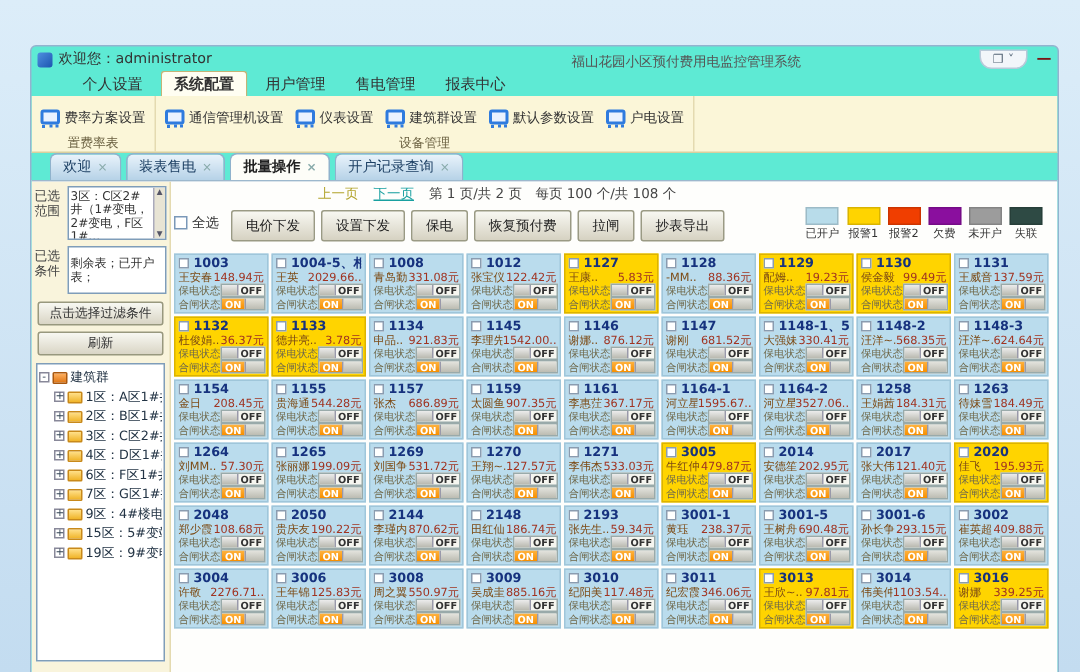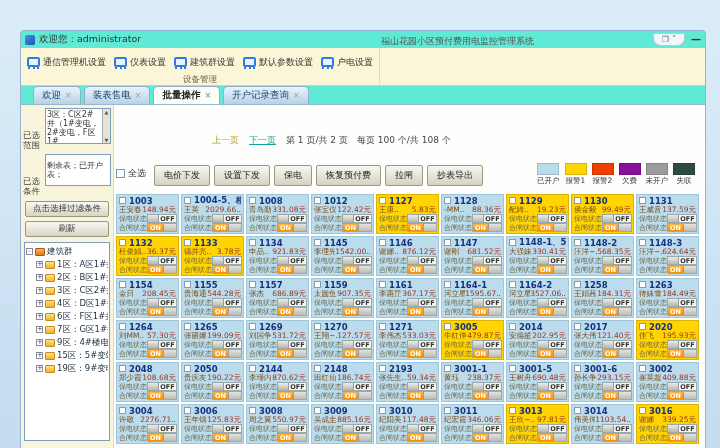"个人设置" div.menurow { html: none -> <div> <span>个人设置</span> <span>系统配置</span> <span>用户管理</span> <span>售电管理</span> <span>报表中心</span> </div> }
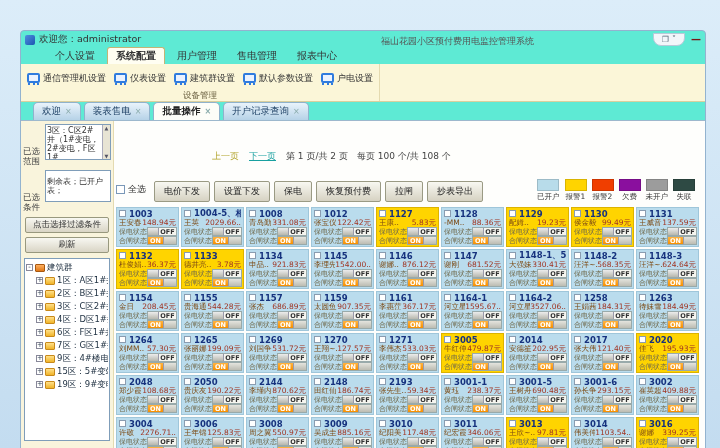"费率方案设置" div.rgroup { html: none -> <div> <div> <button> <span></span> <span>费率方案设置</span> </button> </div> <div>置费率表</div> </div> }
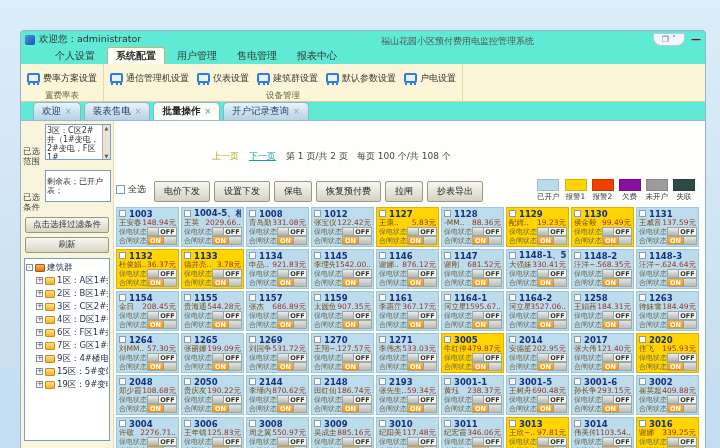"已选范围" .slabel { margin-top: 20px -> none }
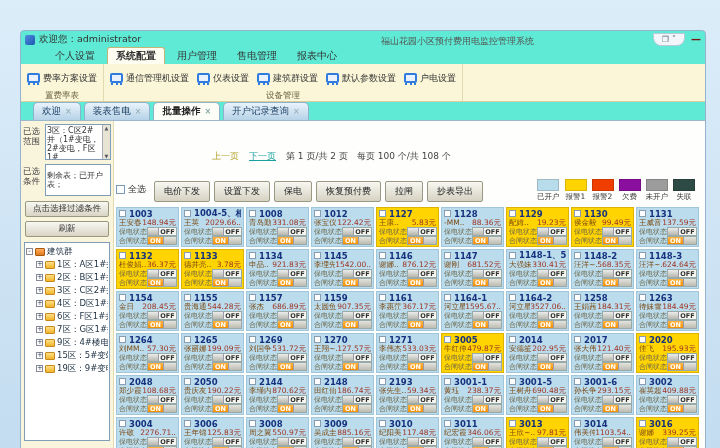"上一页" .pagrow { margin-top: 27px -> none }
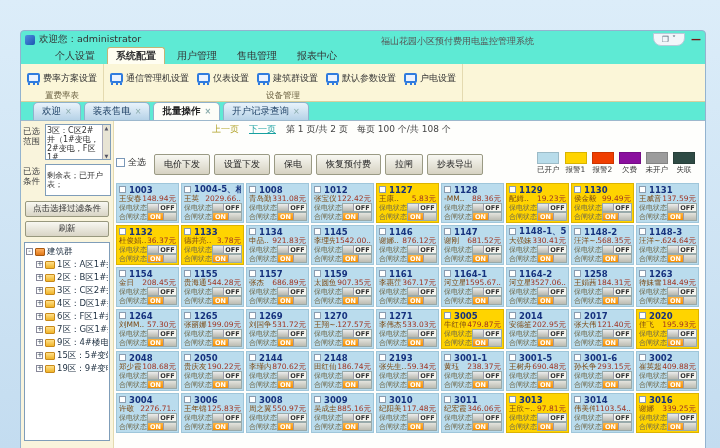"全选" .ctrls { margin-top: 16px -> 2px }
